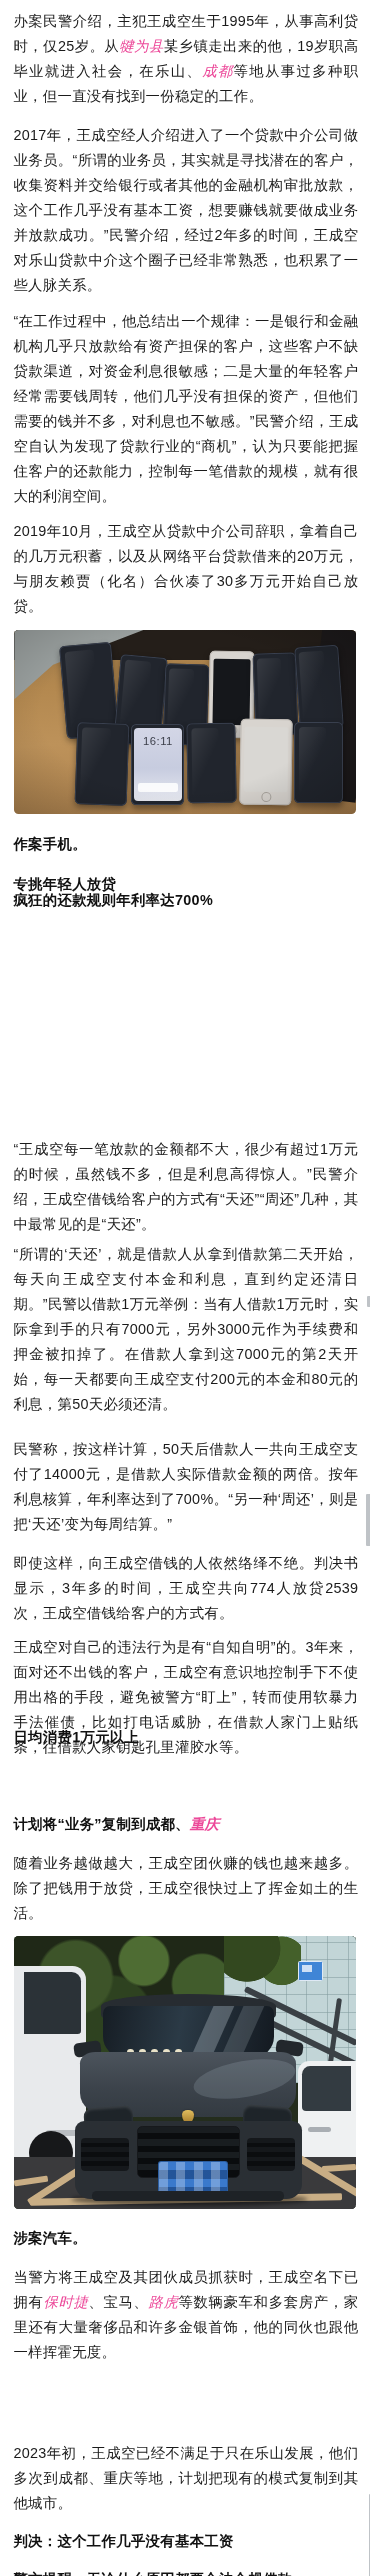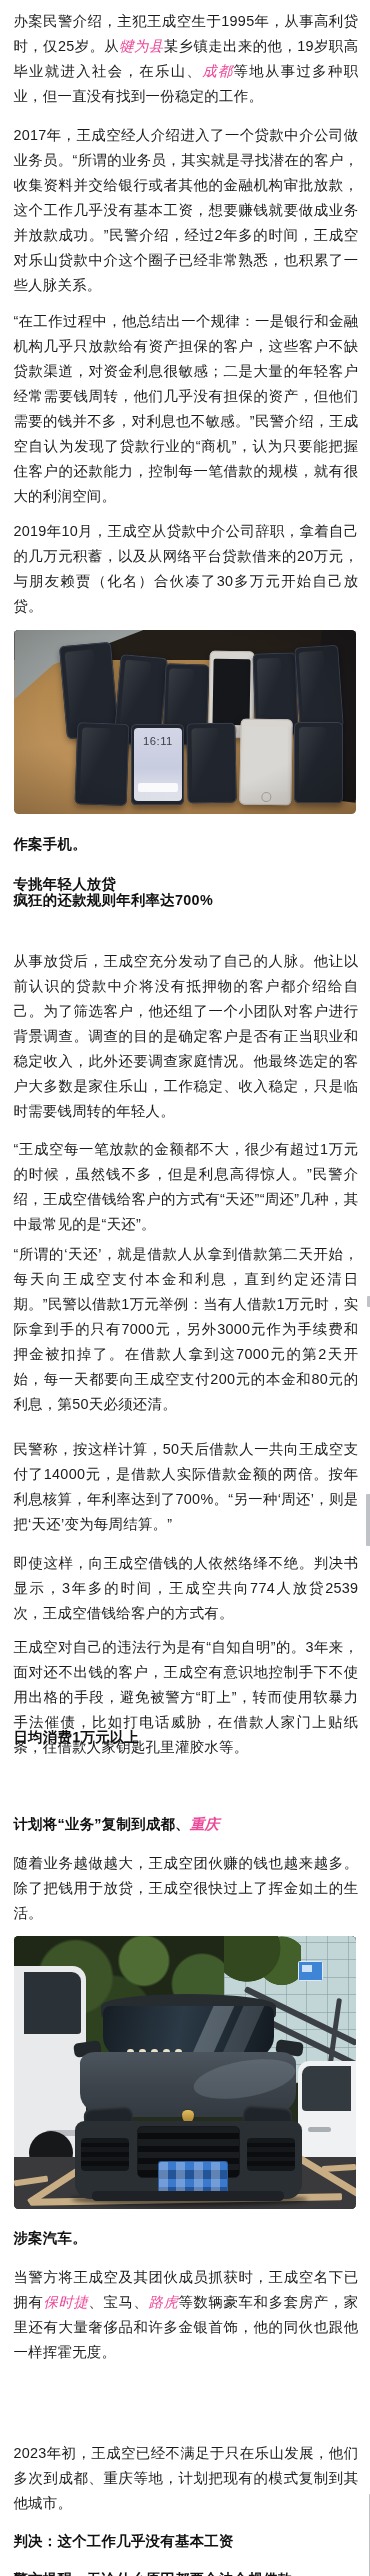"从事放贷后，王成空充分发动了自己的人脉。他让以前认识的贷款中介将没有抵押物的客户" p.para { html: <p>从事放贷后，王成空充分发动了自己的人脉。他让以前认识的贷款中介将没有抵押物的客户都介绍给自己。为了筛选客户，他还组了一个小团队对客户进行背景调查。调查的目的是确定客户是否有正当职业和稳定收入，此外还要调查家庭情况。他最终选定的客户大多数是家住乐山，工作稳定、收入稳定，只是临时需要钱周转的年轻人。</p> -> none }
